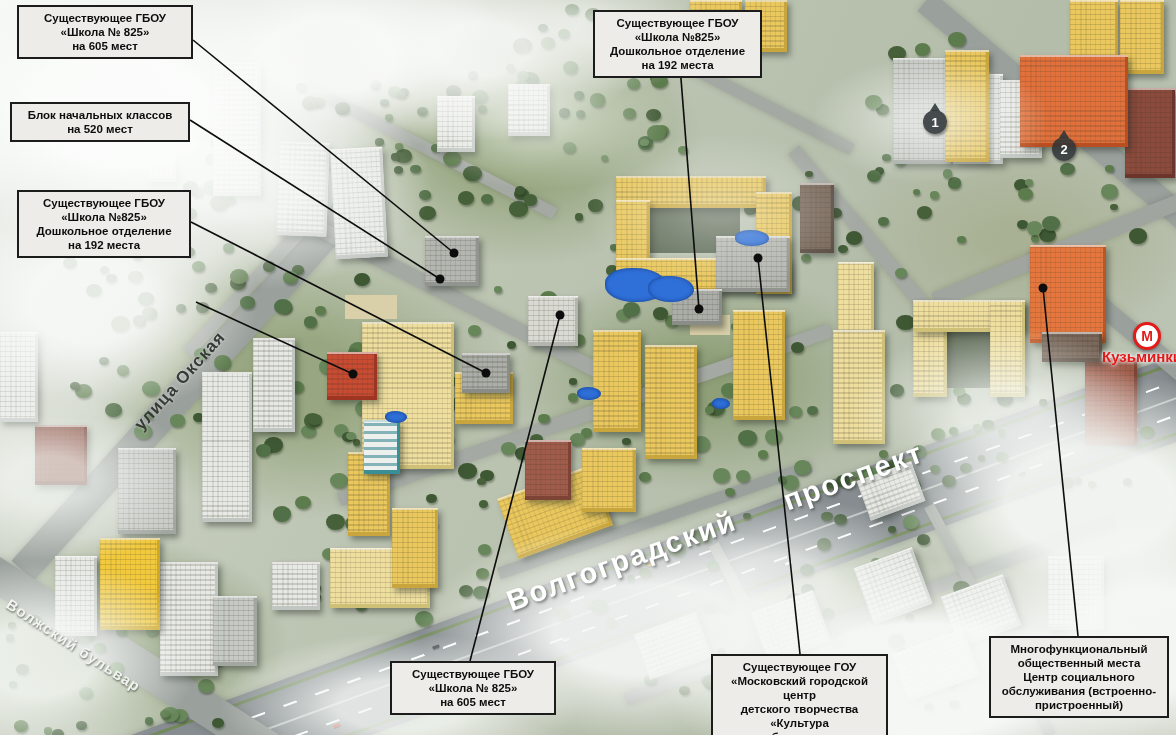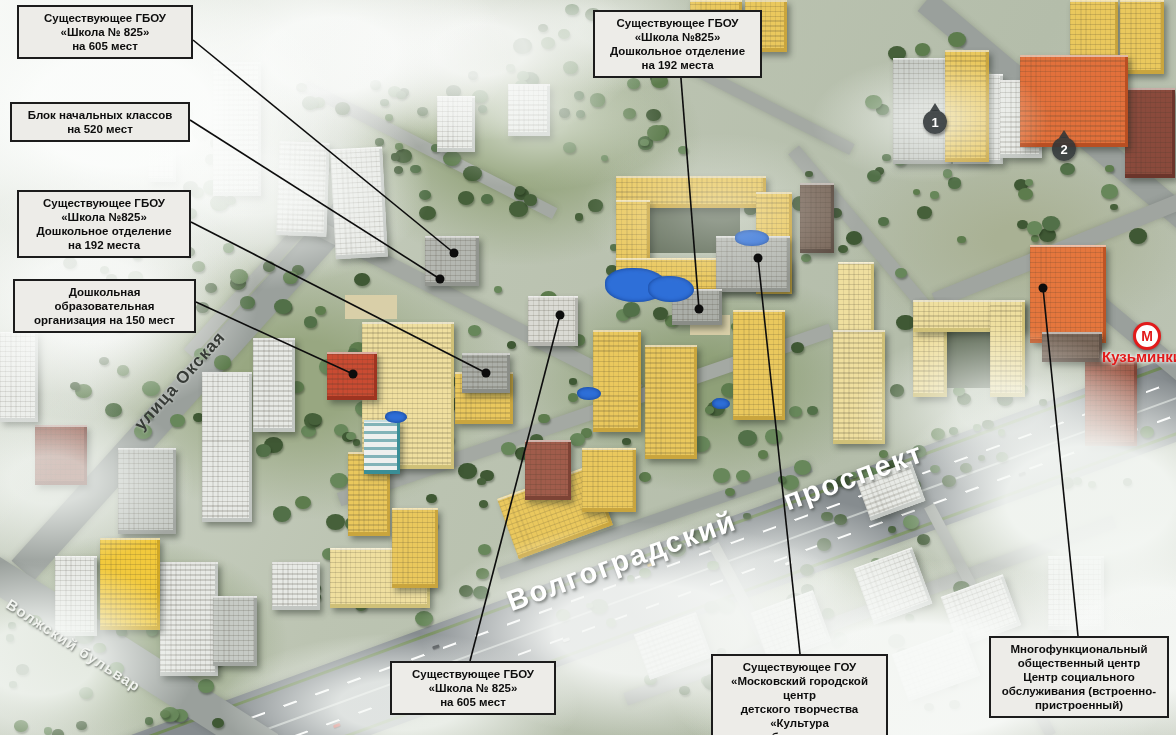"Дошкольная образовательная" div.callout { html: <div>Дошкольная образовательная организация на 150 мест</div> -> none }
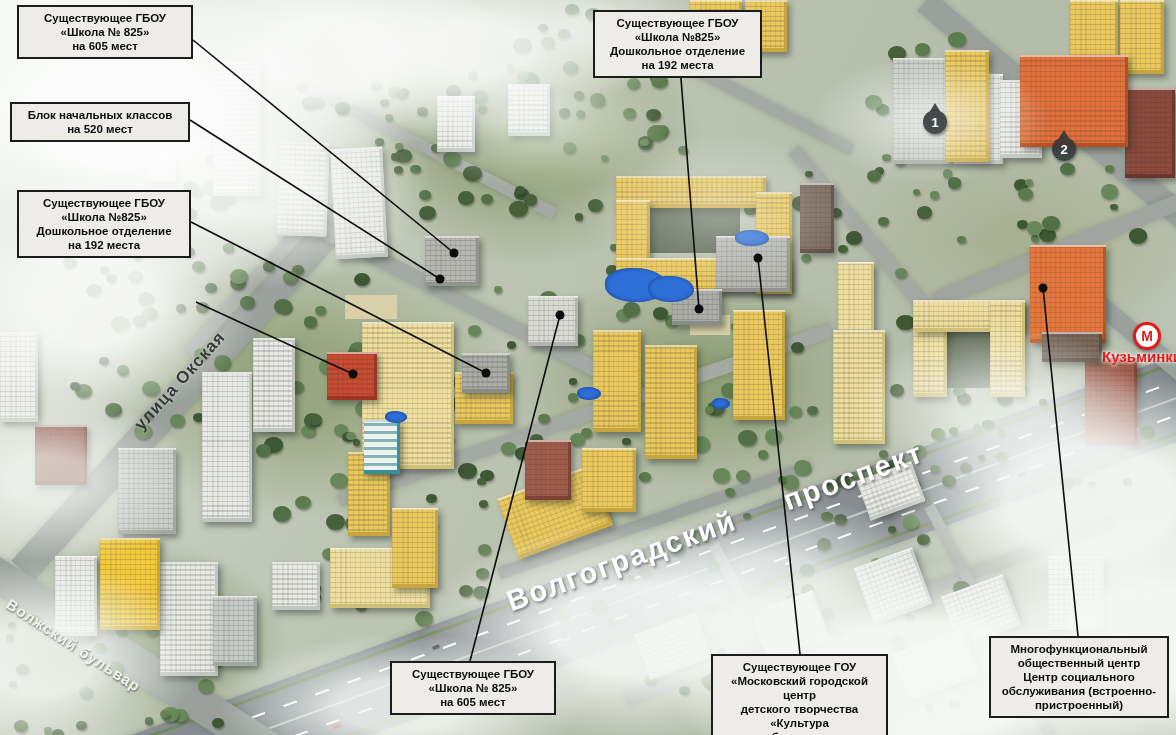"Многофункциональный" div.callout { text: центр -> места }
